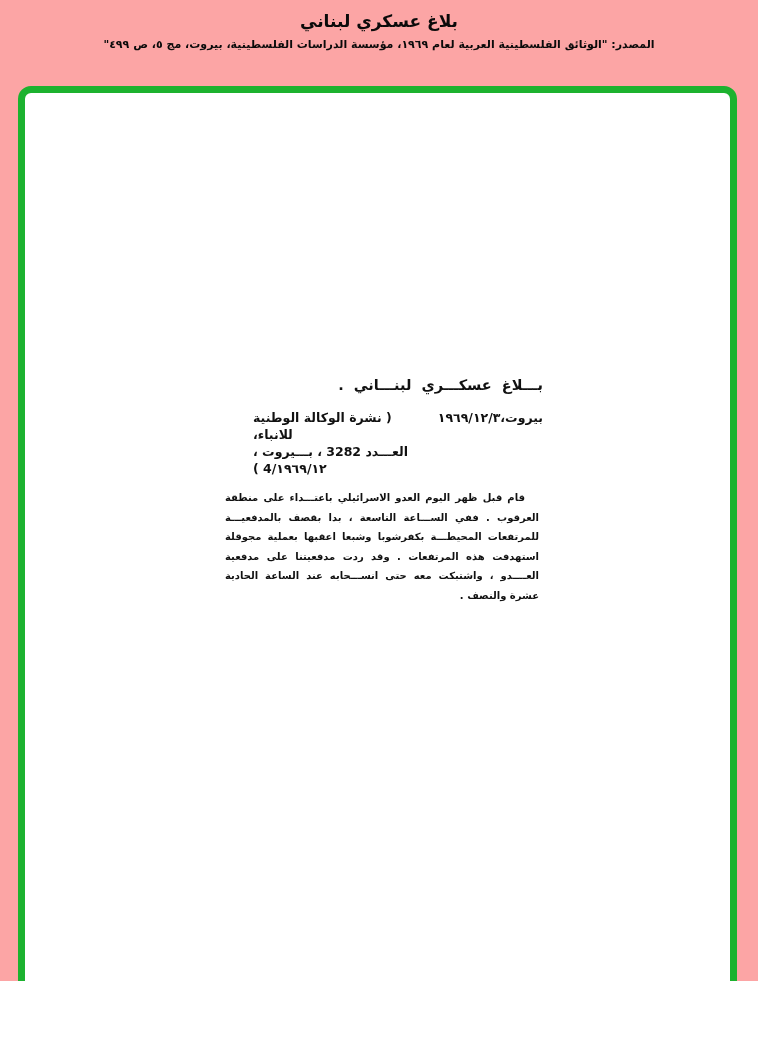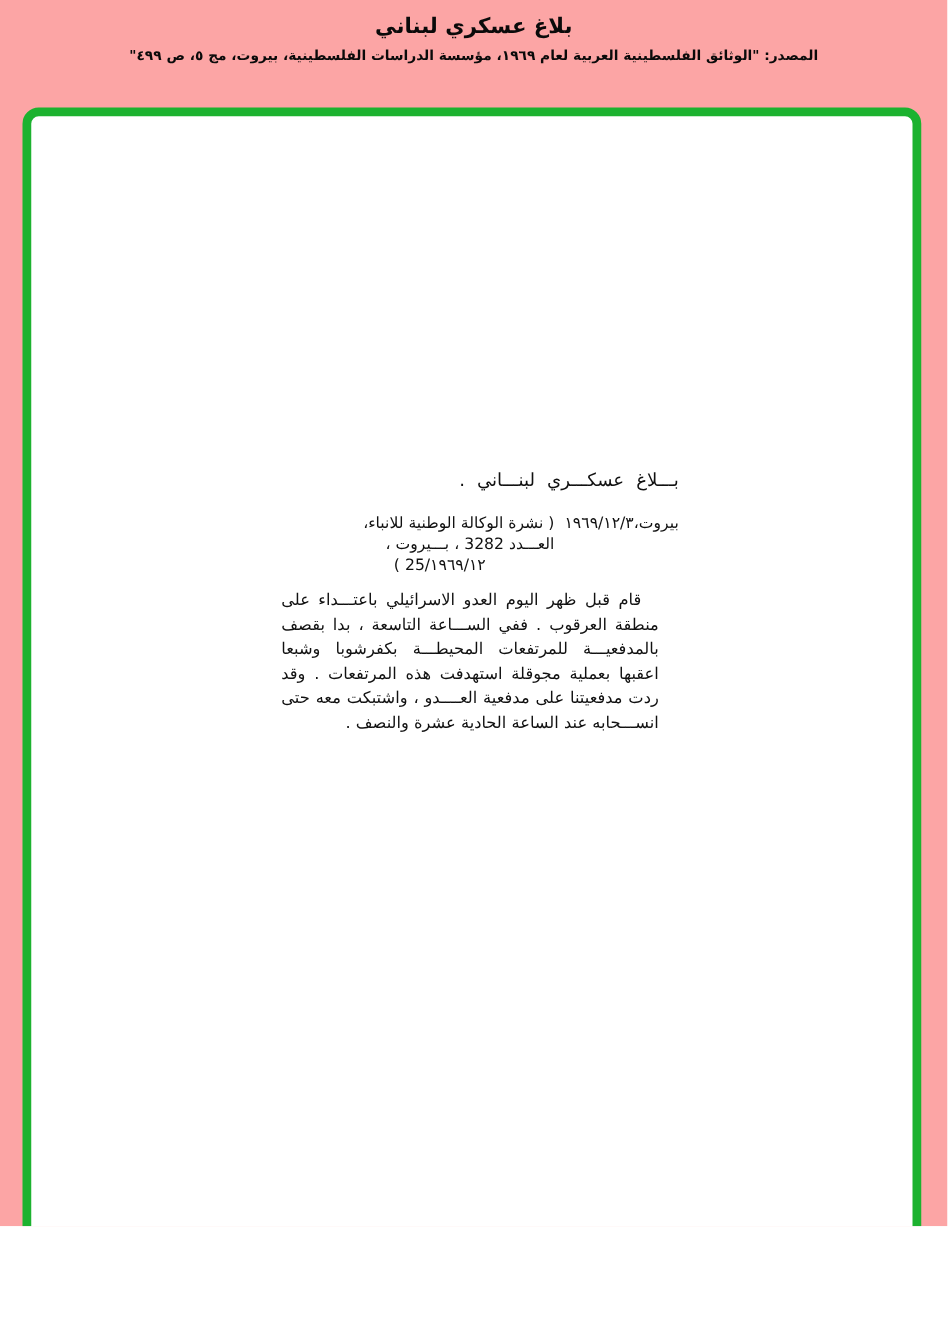"بـــلاغ عسكـــري لبنـــاني ." .doc-col { font-weight: 400 -> 700 }
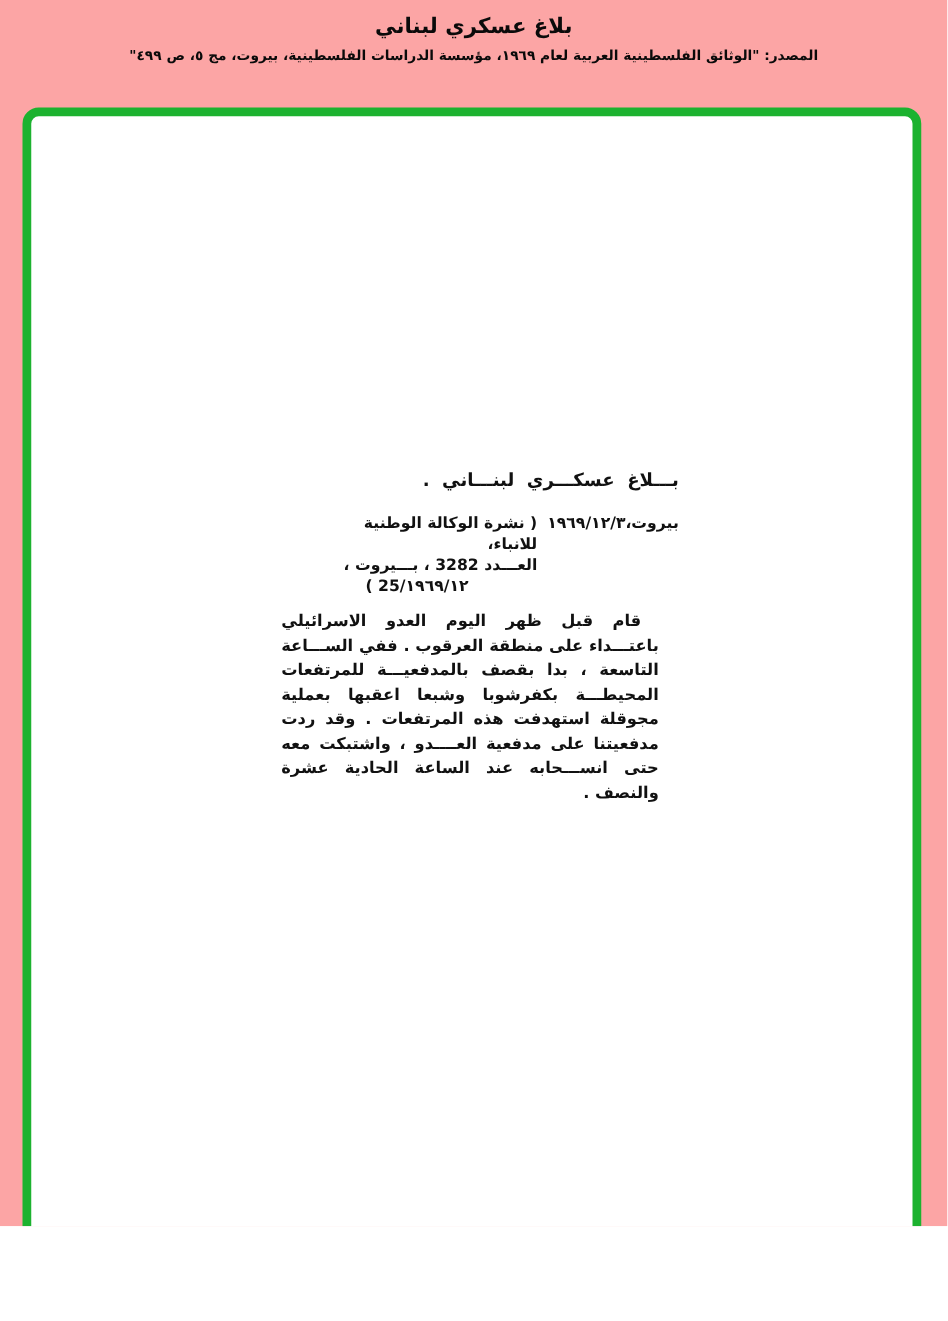"( نشرة الوكالة الوطنية للانباء،" .agency { text-align: right -> left }
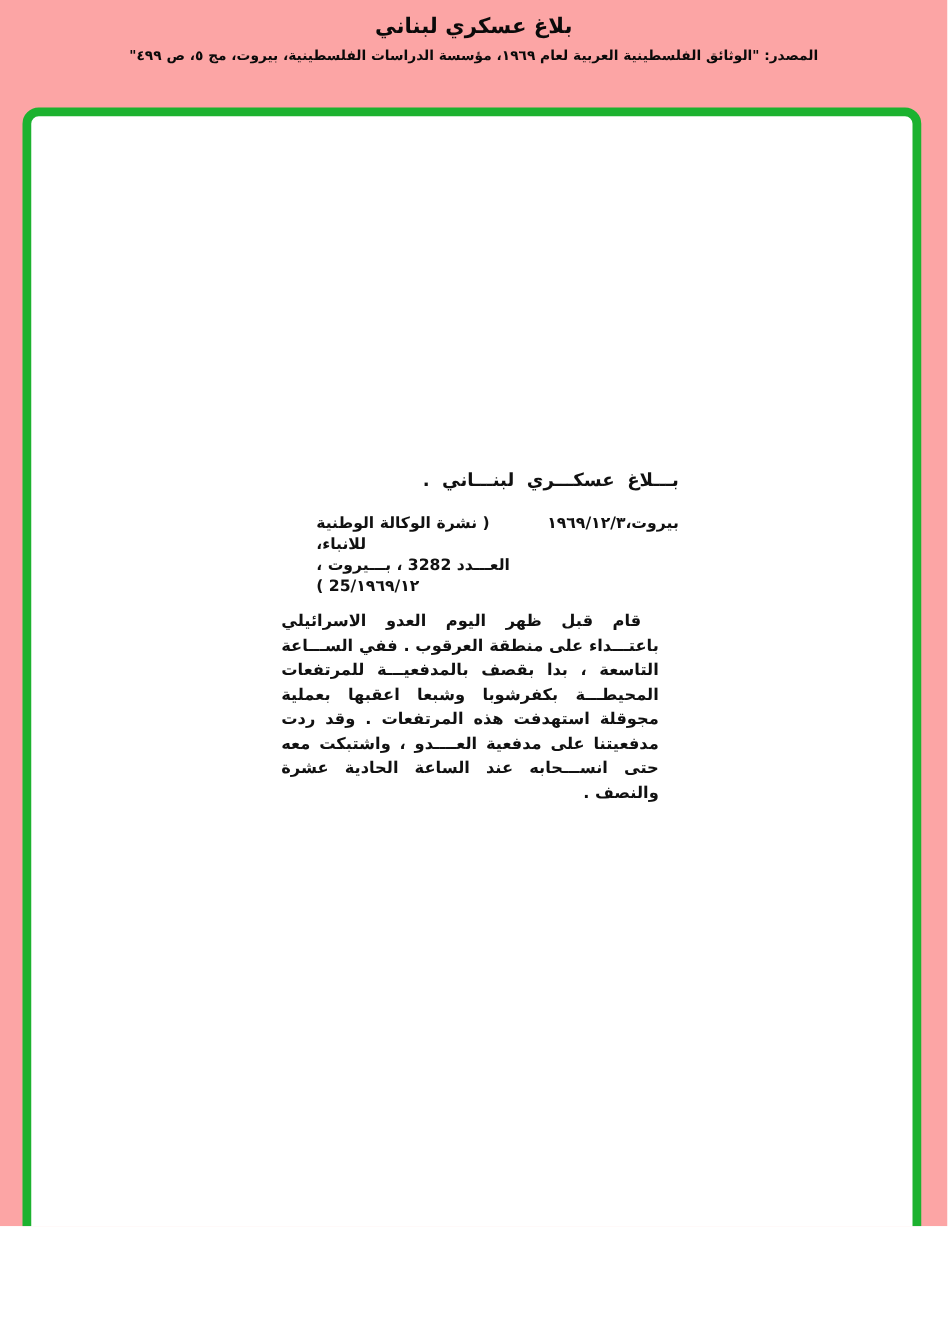"١٩٦٩/١٢/25 )" div.agency-line { text: ١٩٦٩/١٢/25 -> ١٩٦٩/١٢/4 }
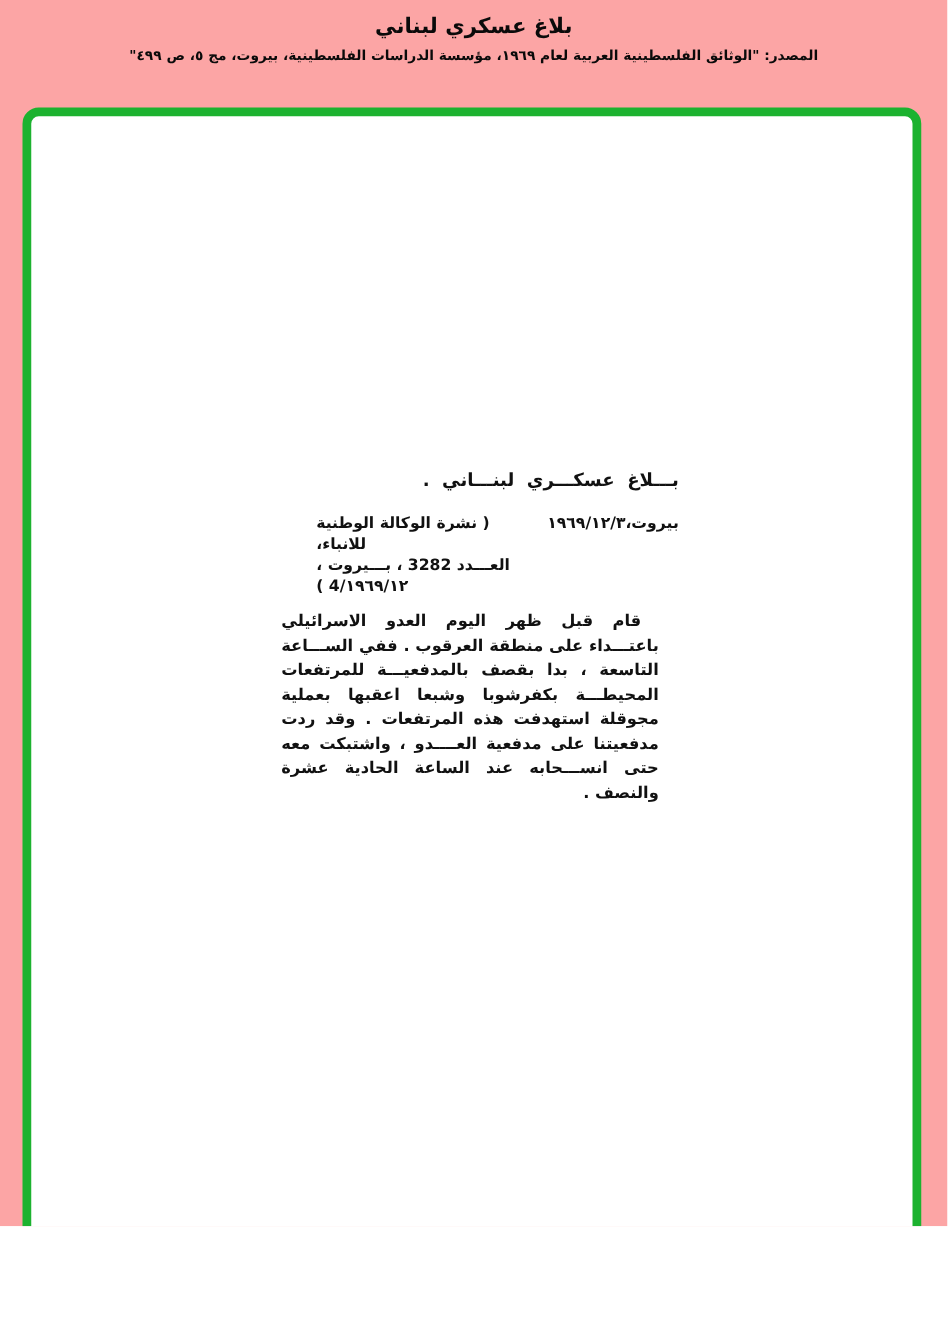"قام قبل ظهر اليوم العدو" .body-text { font-size: 13px -> 10px; margin: 11px 16px 0 0 -> 11px 4px 0 0 }
